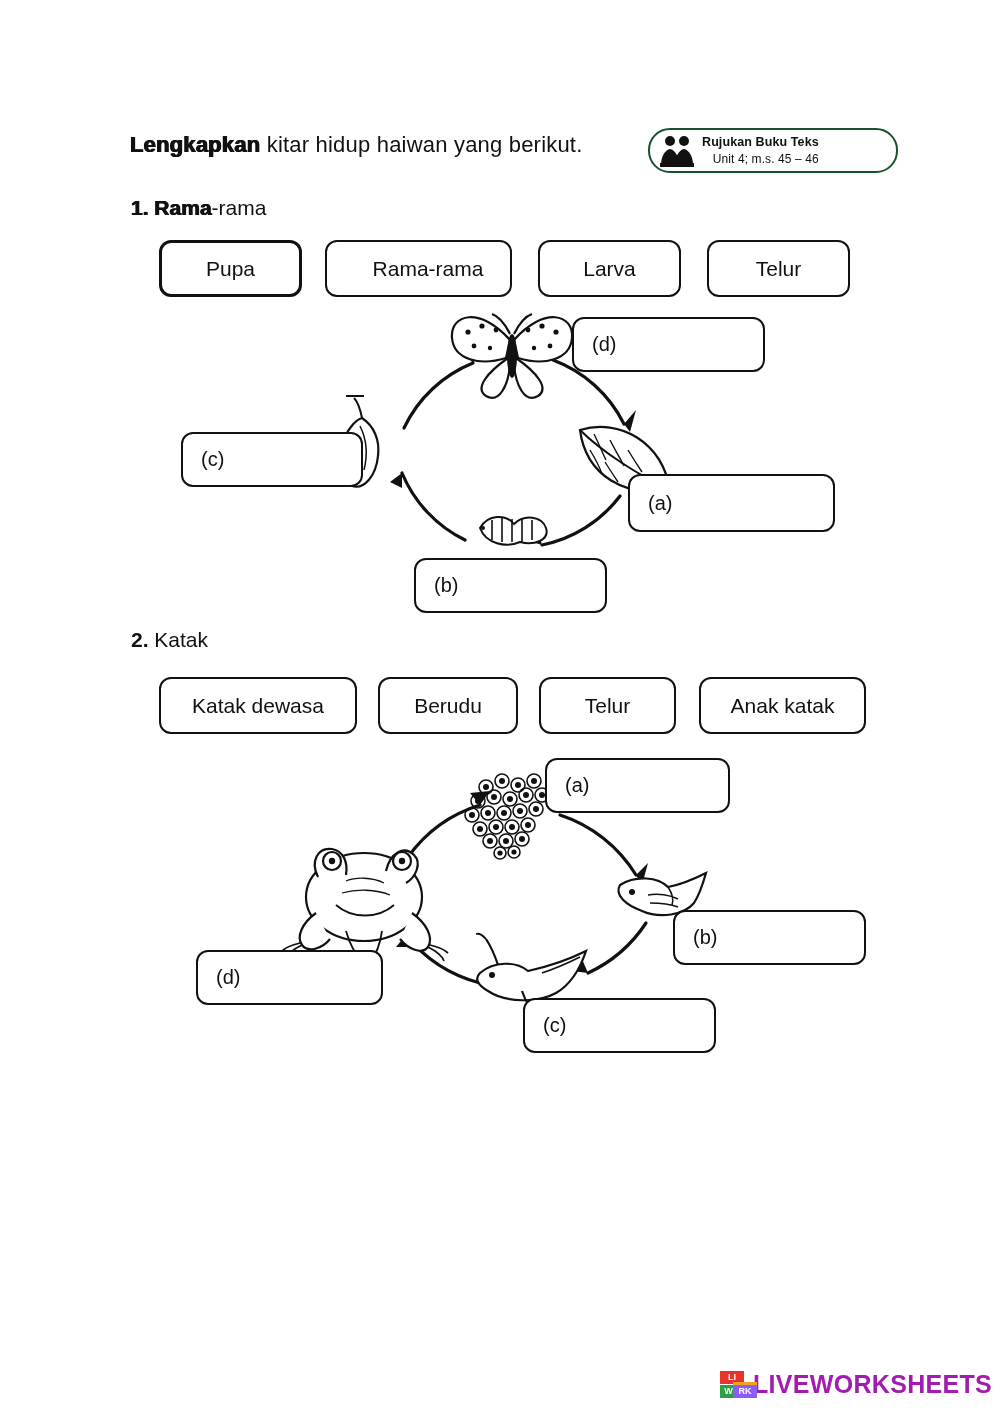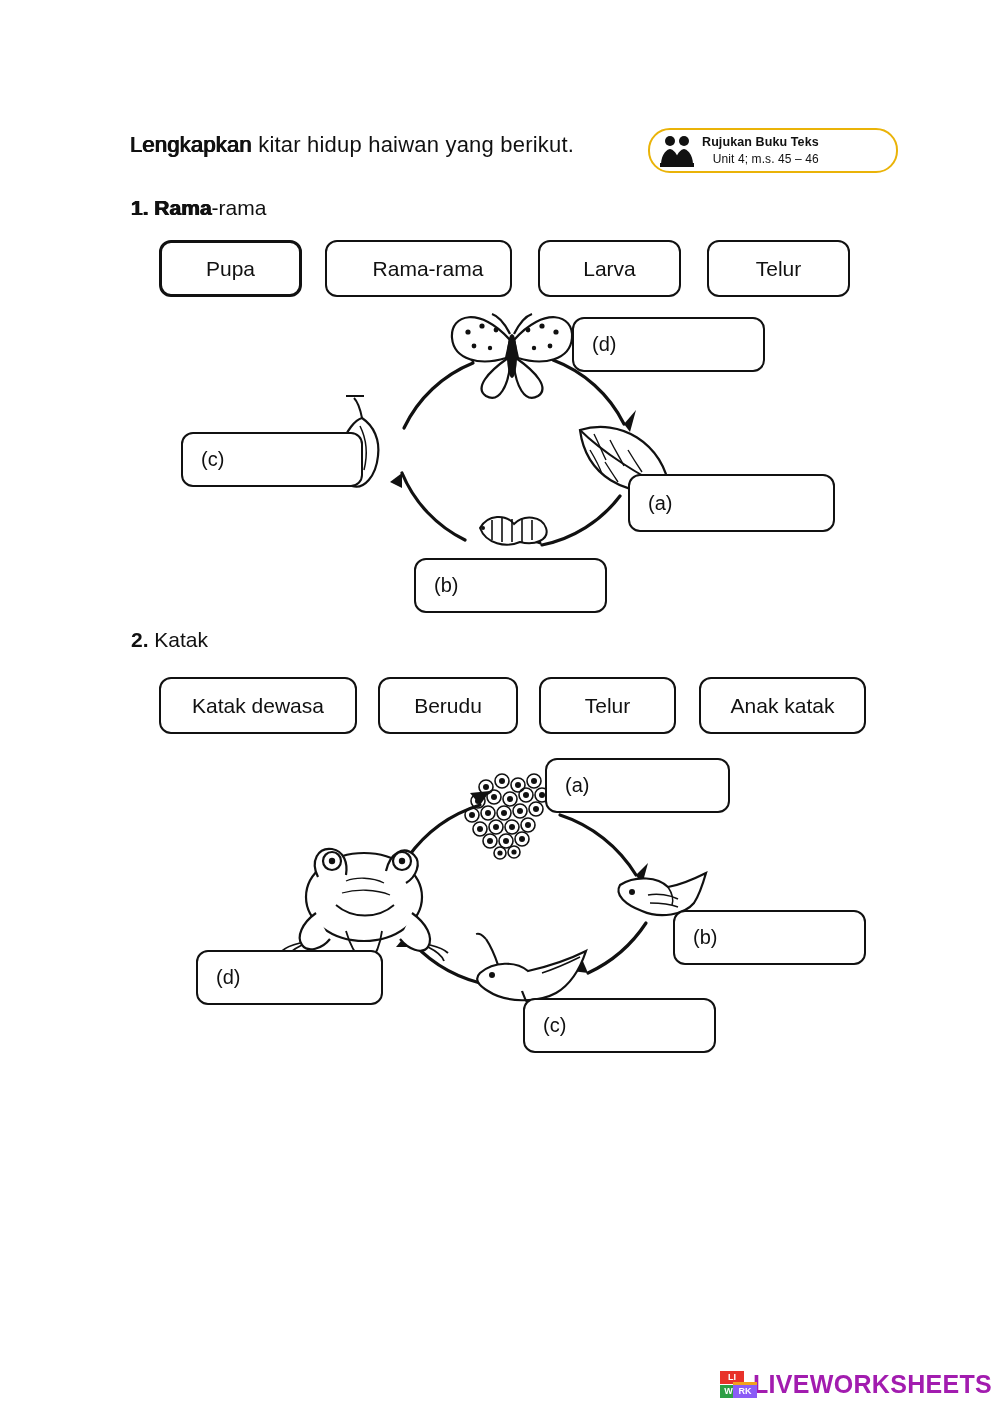"Lengkapkan" .instruction .bold-word { font-weight: normal -> bold }
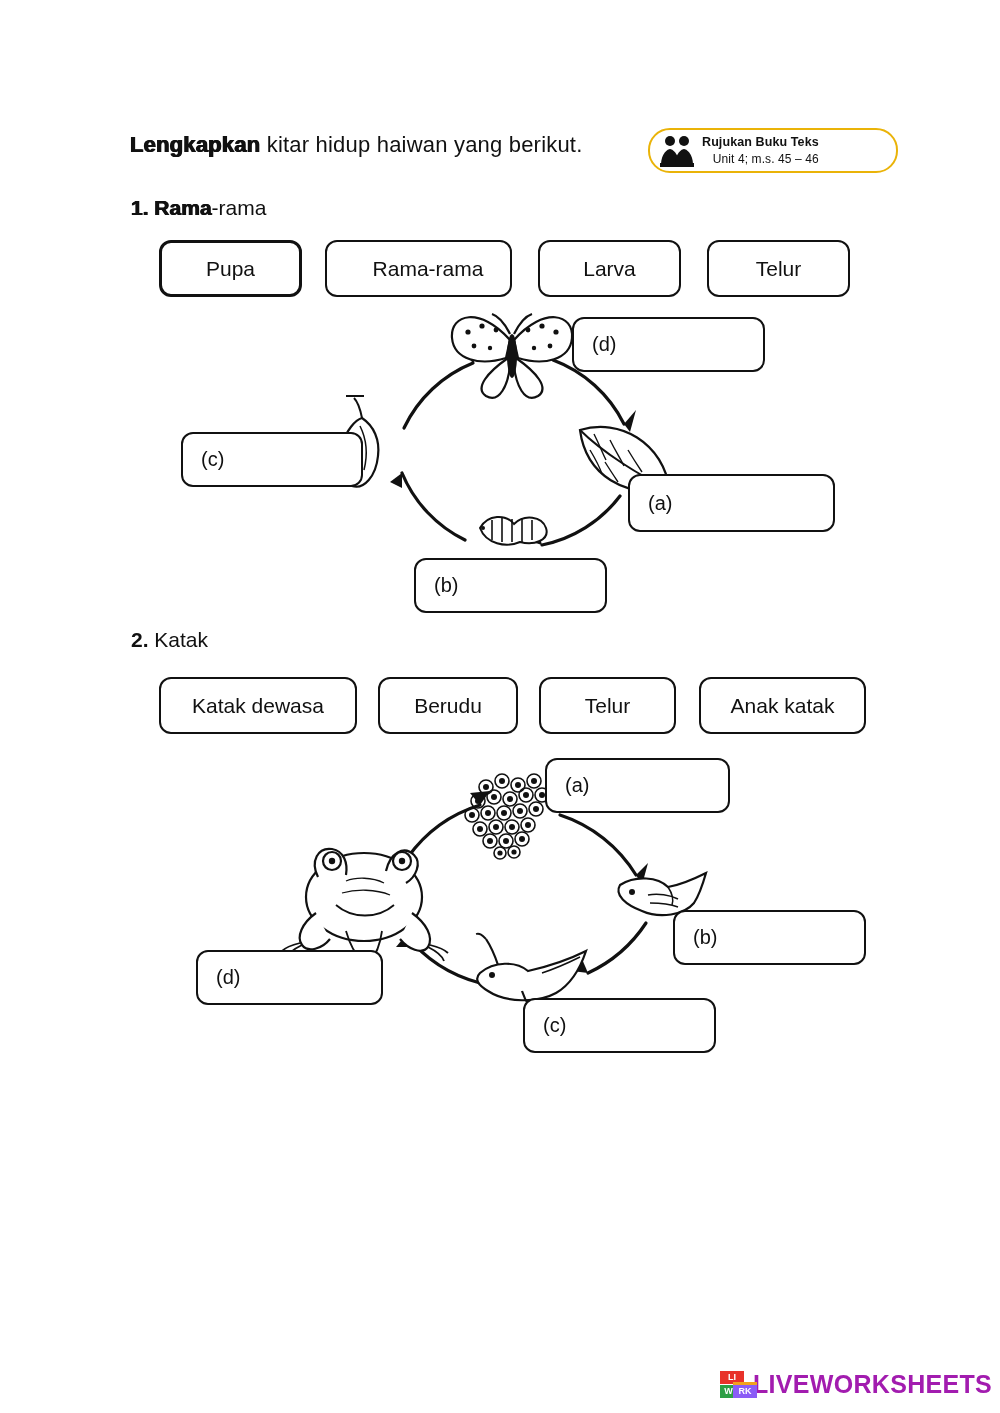"Rujukan Buku Teks" .ref-box { border: 2px solid #eab308 -> 2px solid #14532d }
